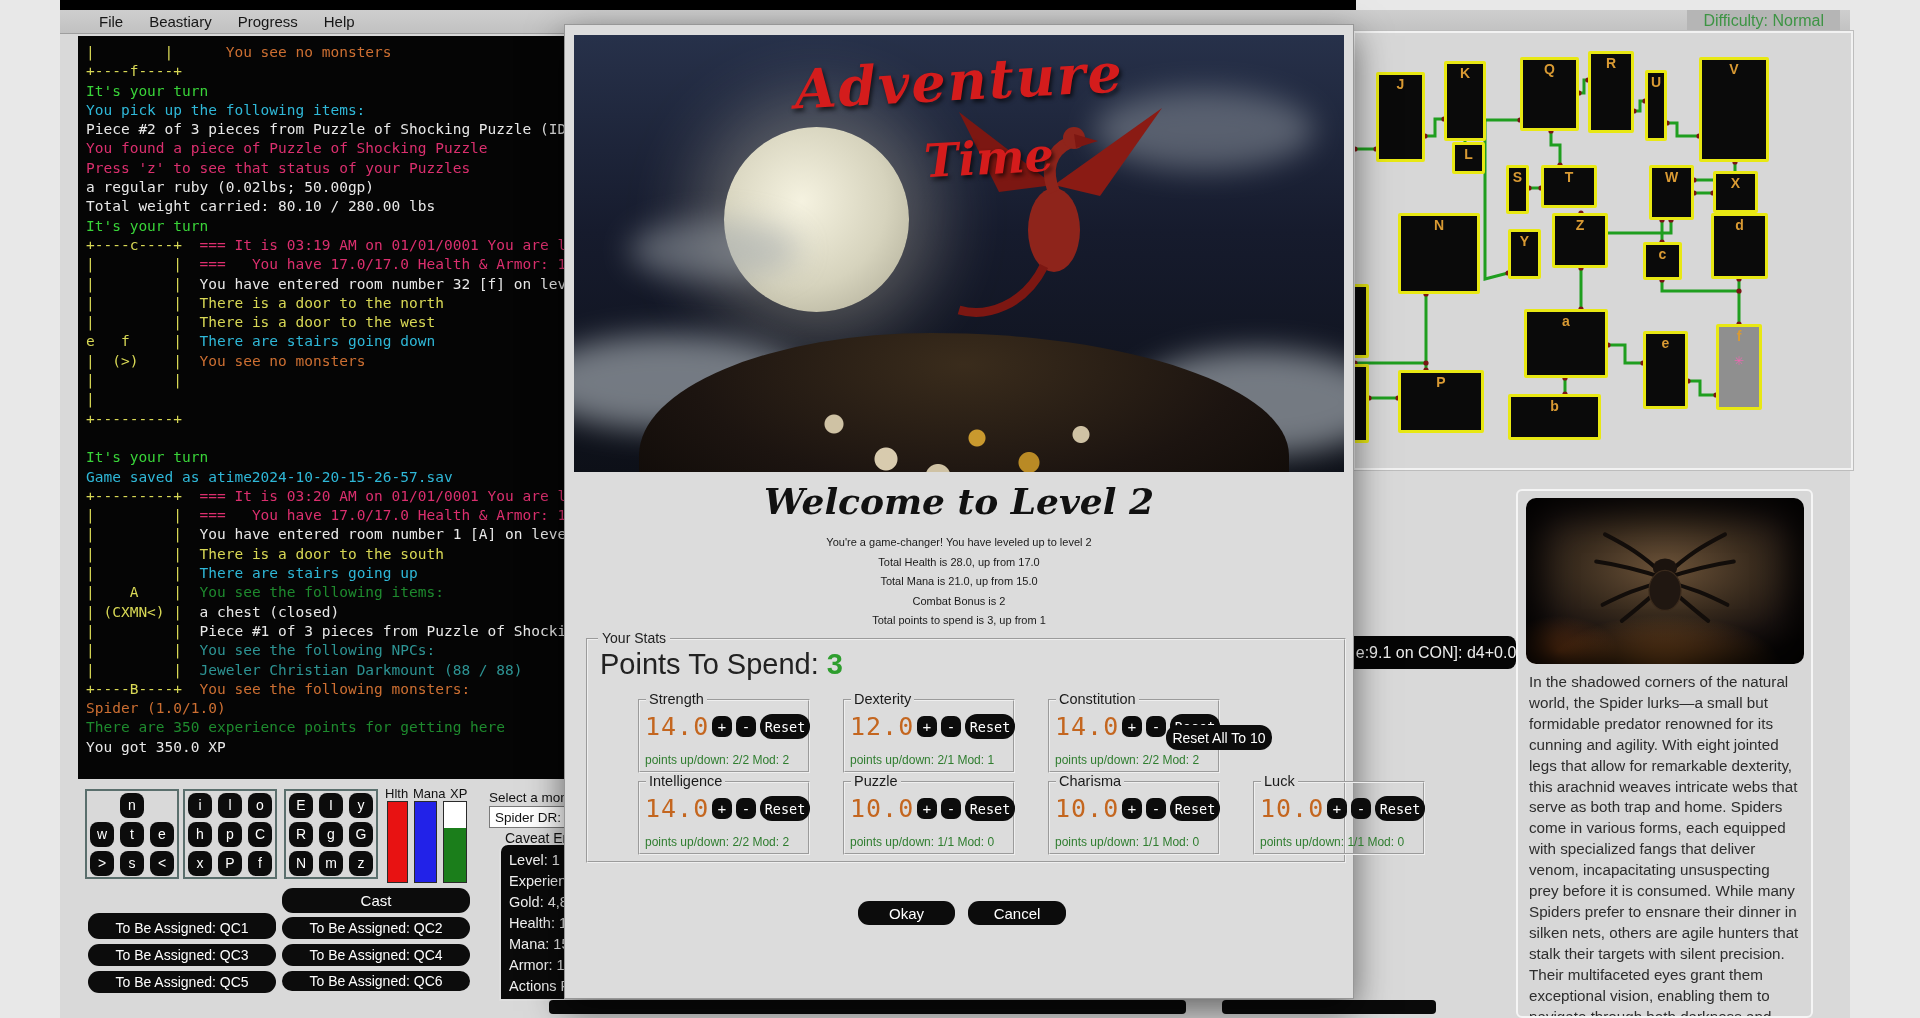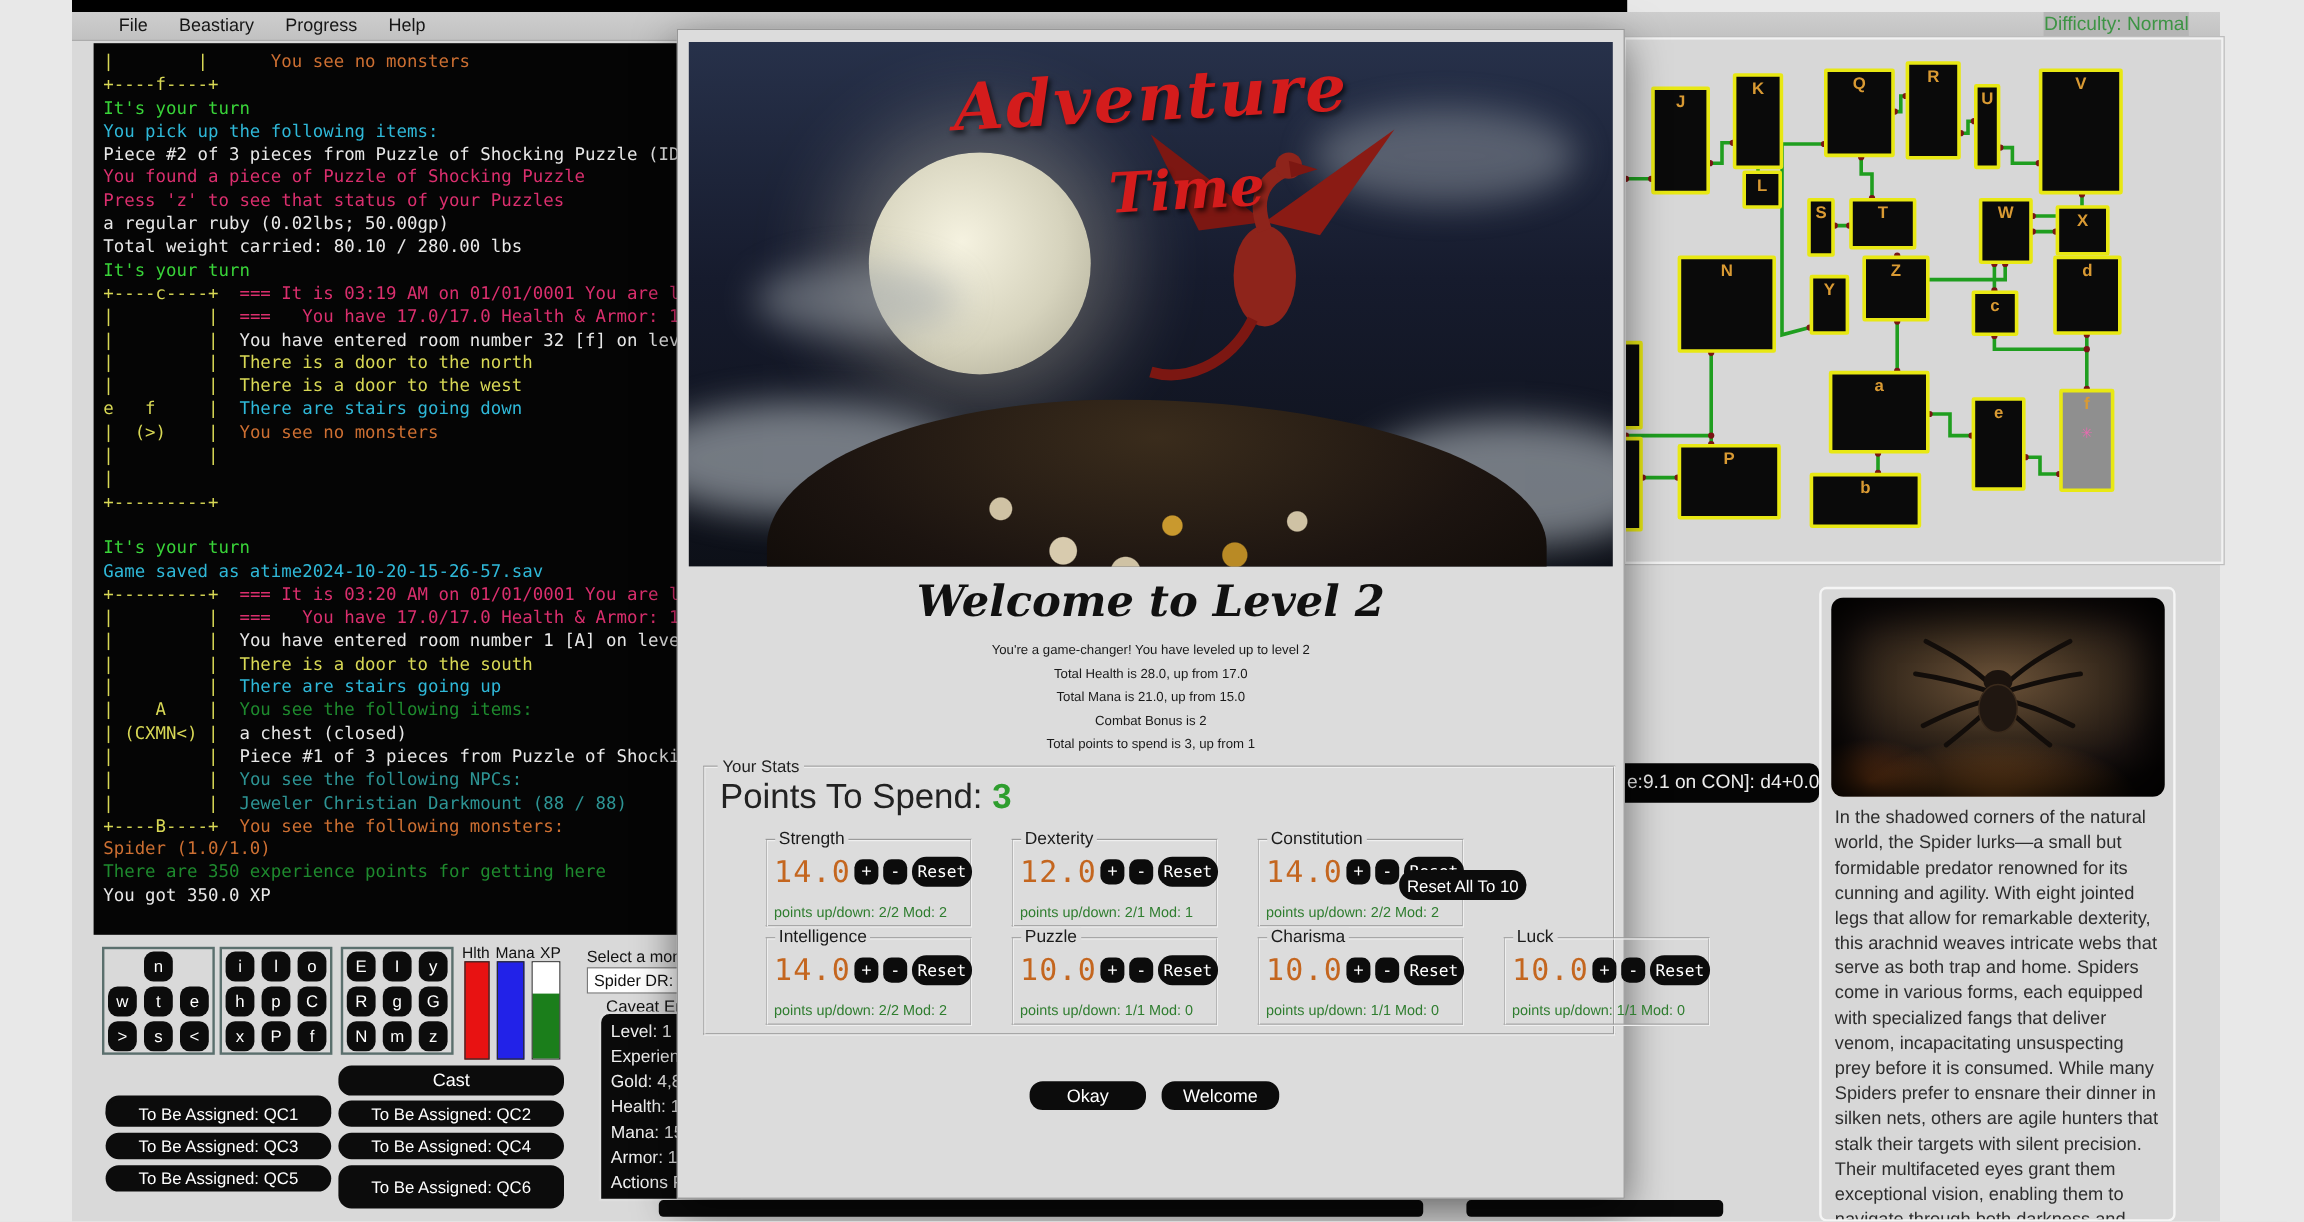"Difficulty: Normal" .difficulty { margin-right: 26px -> 10px; padding: 2px 0 3px -> 2px 16px 3px }
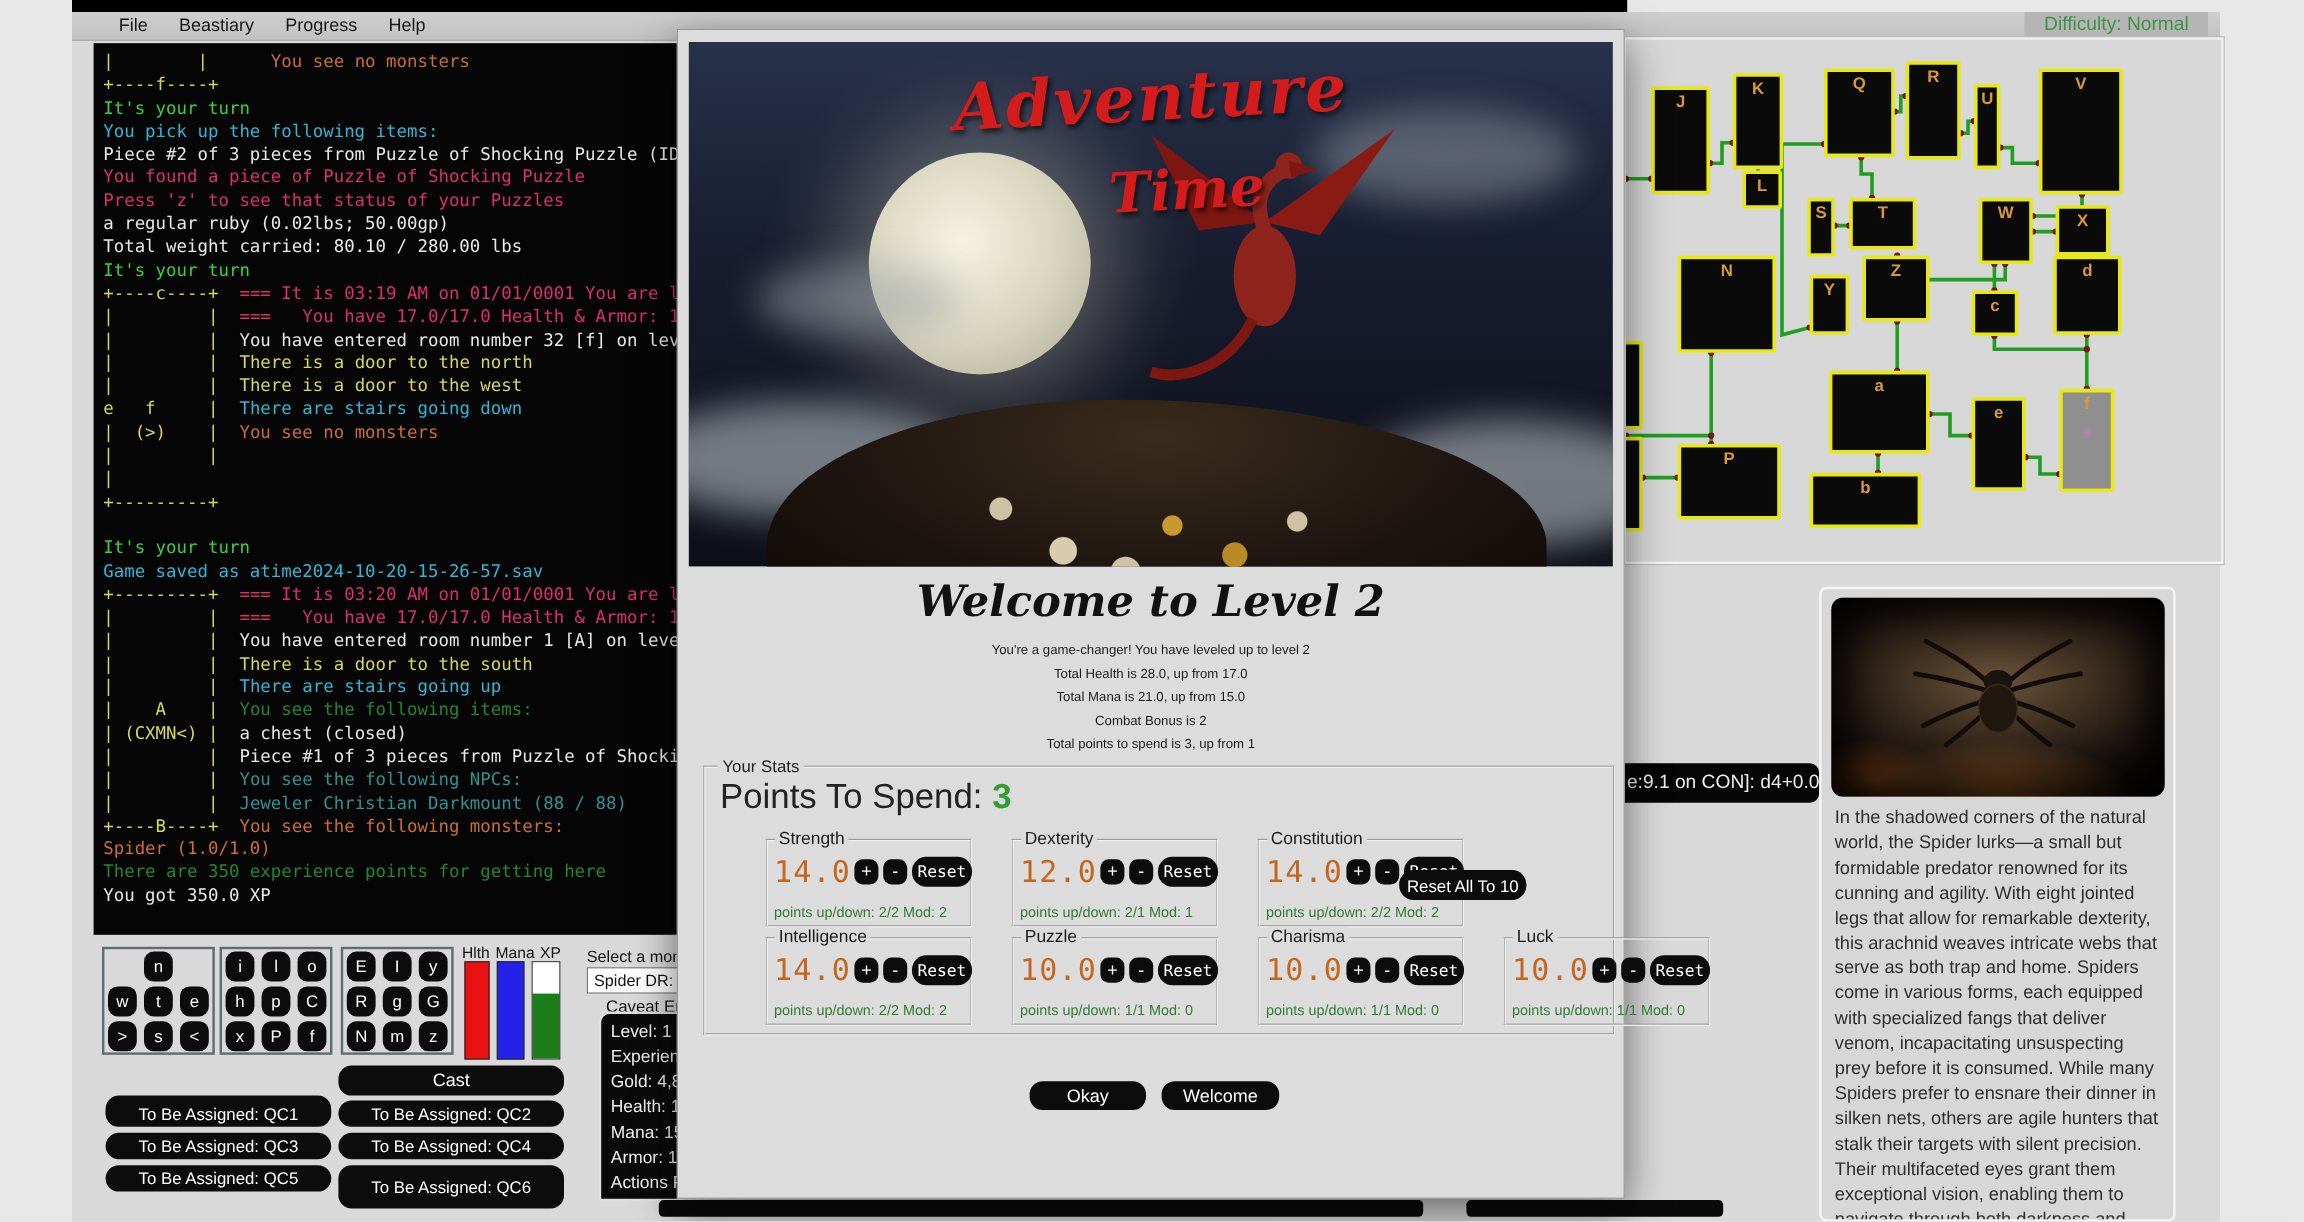"Welcome" div.pill { text: Welcome -> Cancel }
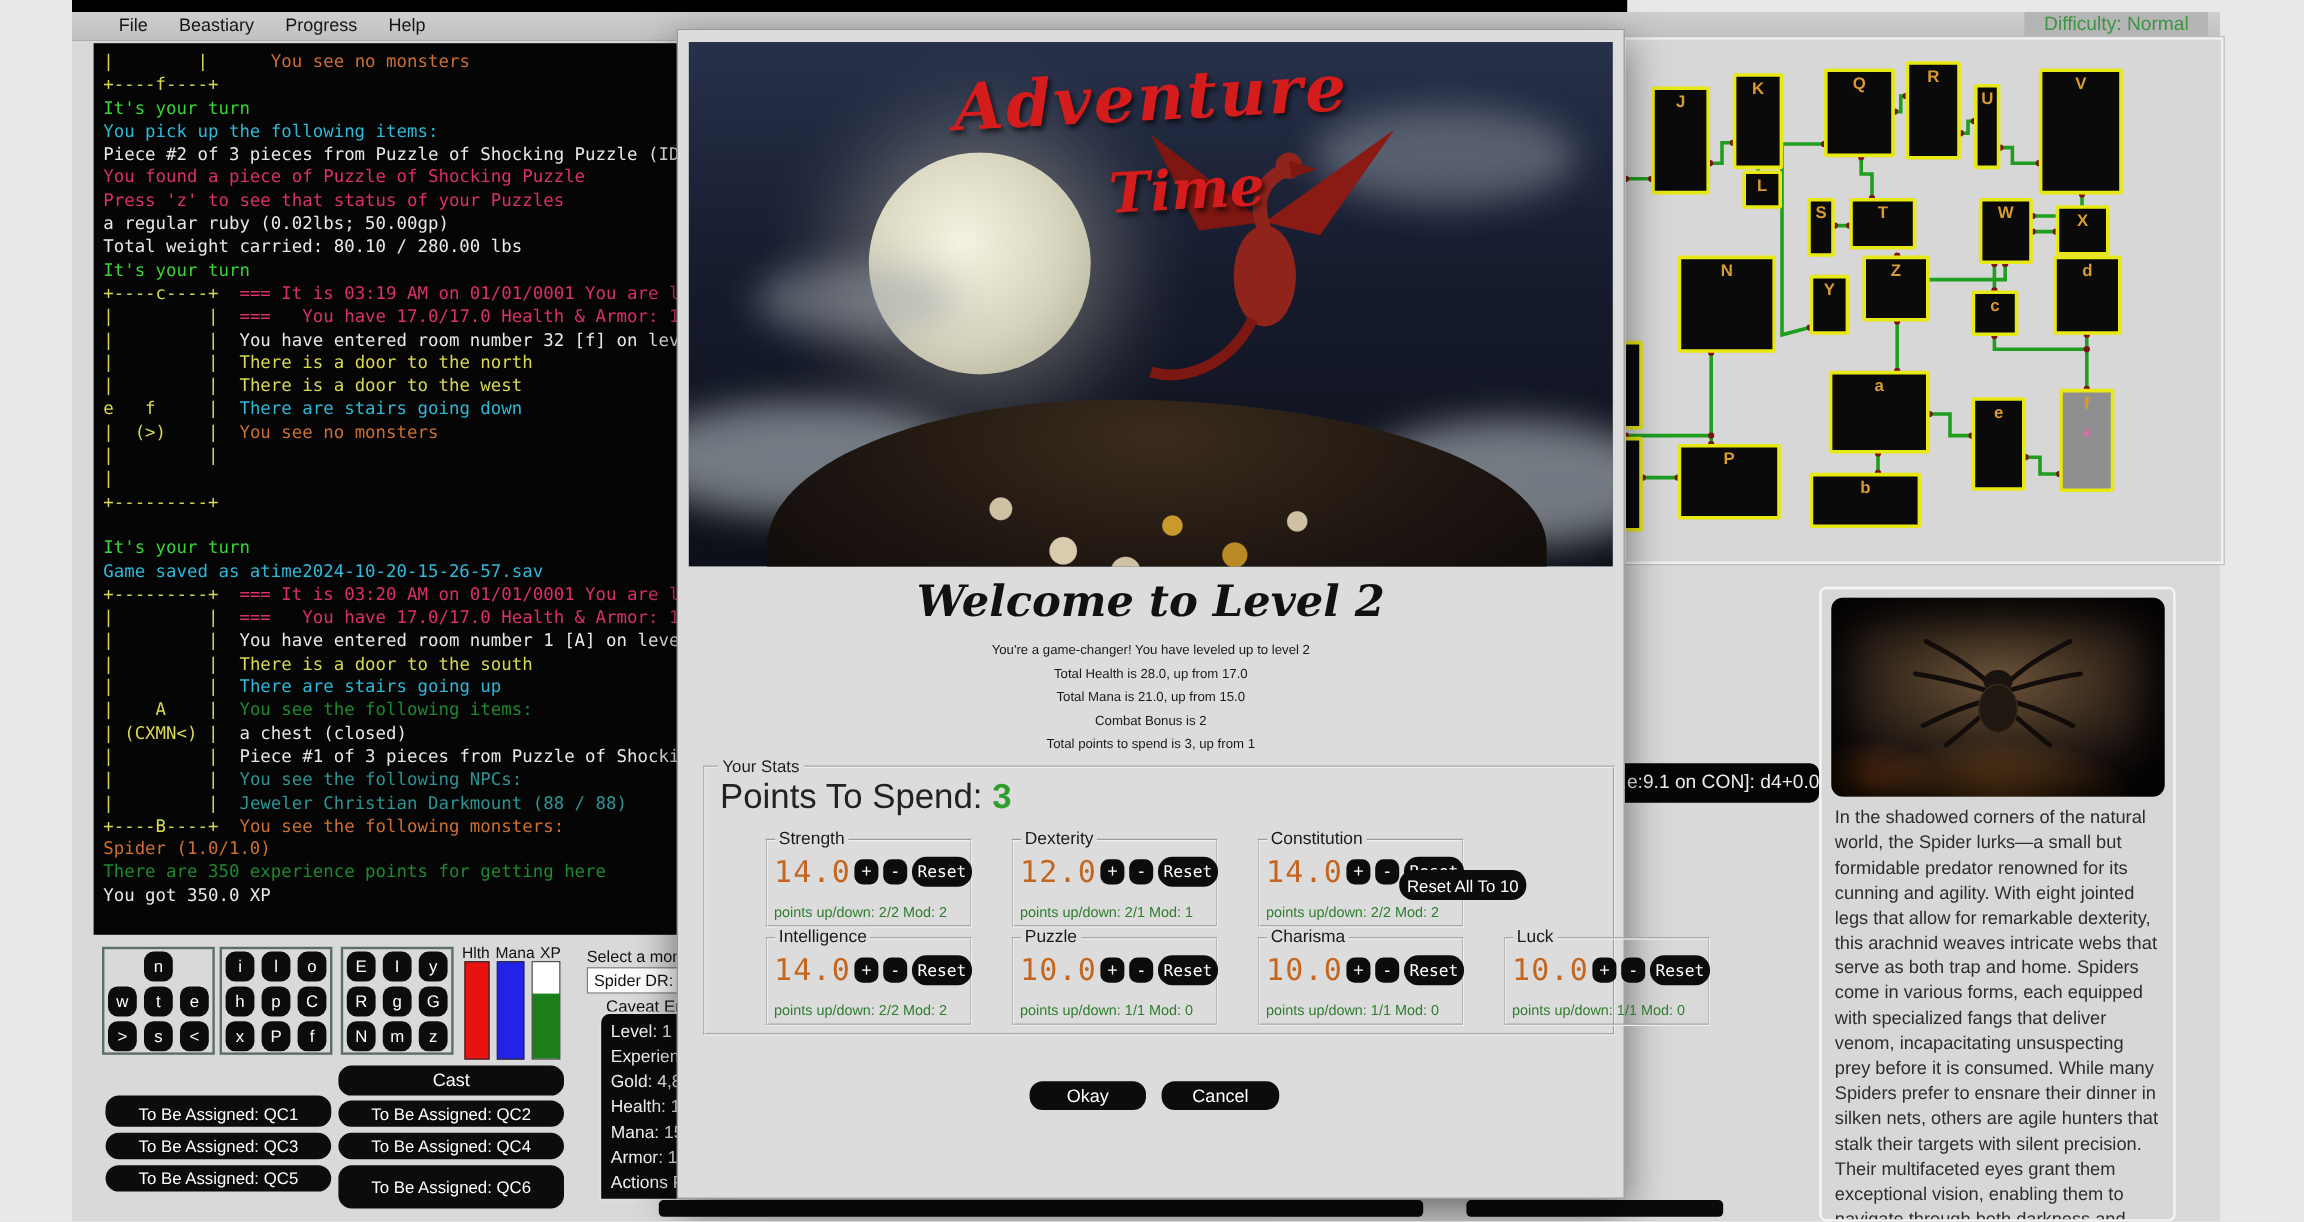"To Be Assigned: QC6" div.pill { height: 36px -> 20px }
